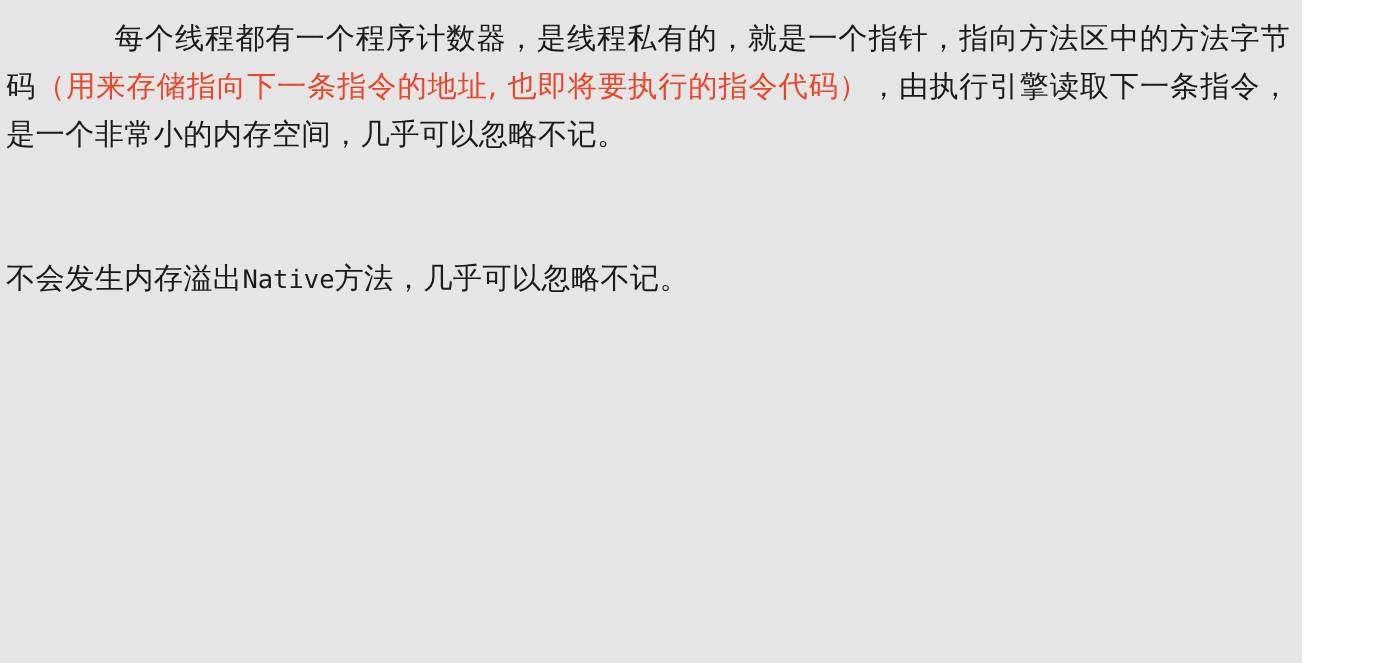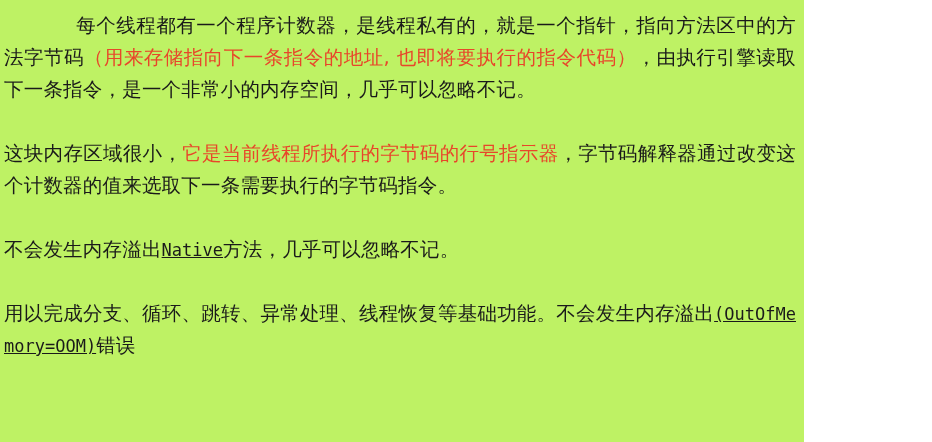"每个线程都有一个程序计数器，是线程私有的，就是一个指针，指向方法区中的方法字节码" .page { background: #bef264 -> #e5e5e5; width: 804px -> 868px }
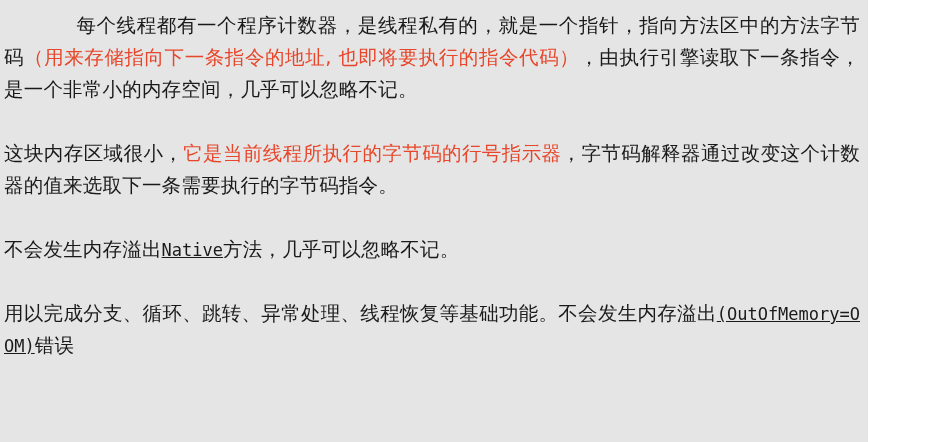"这块内存区域很小，它是当前线程所执行的字节码的行号指示器，字节码解释器通过改变这" p.para { html: <p><span>这块内存区域很小，</span><span>它是当前线程所执行的字节码的行号指示器</span><span>，字节码解释器通过改变这个计数器的值来选取下一条需要执行的字节码指令。</span></p> -> none }
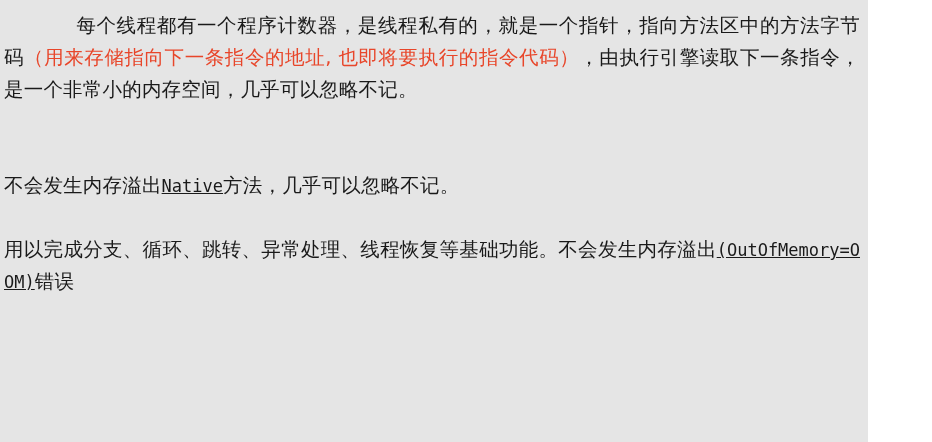"Native" .mono { text-decoration: underline -> none }
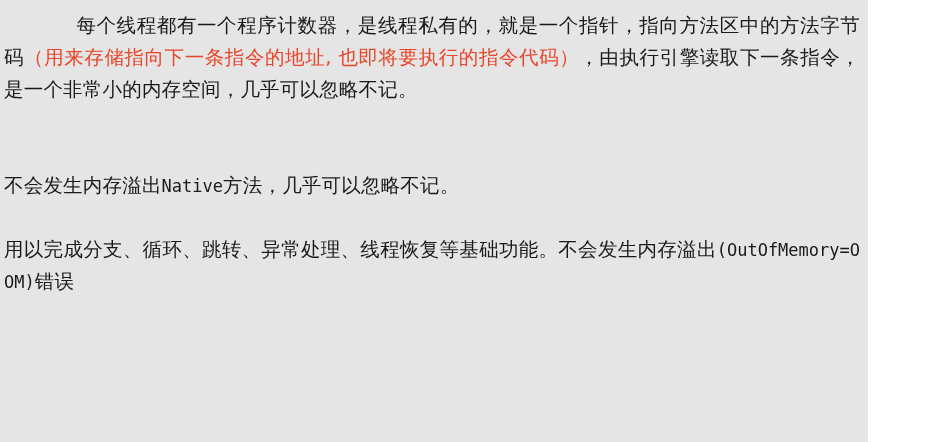"用以完成分支、循环、跳转、异常处理、线程恢复等基础功能。不会发生内存溢出(Out" p.para { html: <p><span>用以完成分支、循环、跳转、异常处理、线程恢复等基础功能。不会发生内存溢出</span><span>(OutOfMemory=OOM)</span><span>错误</span></p> -> none }
